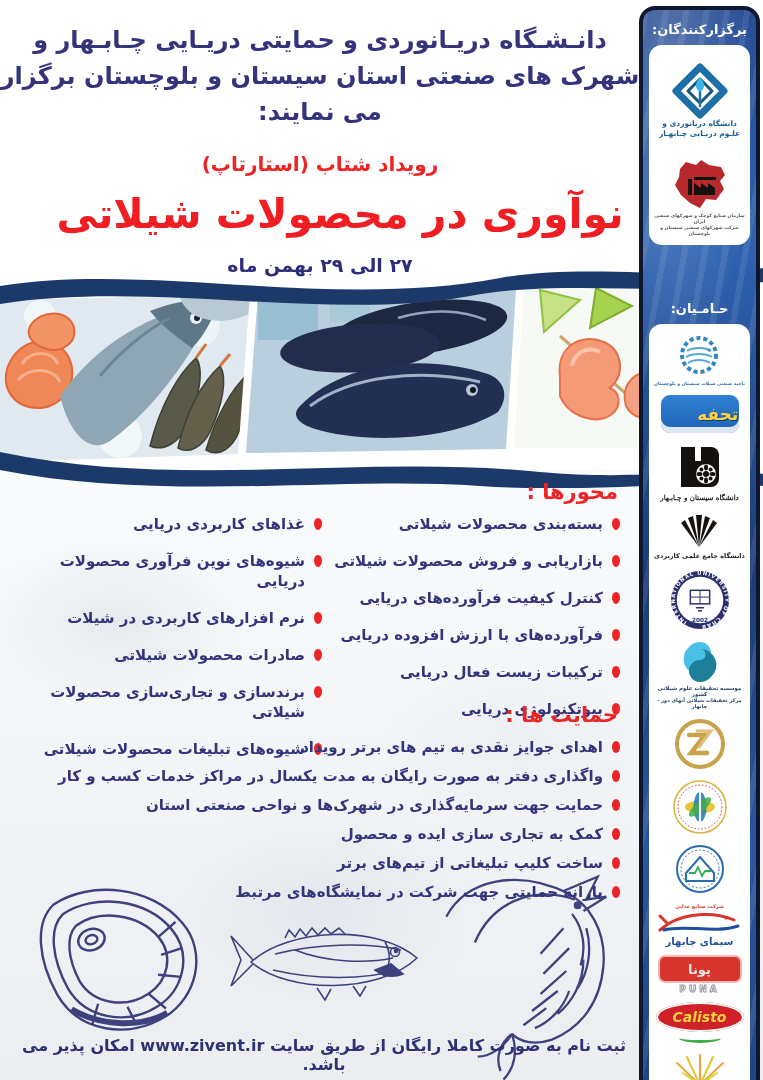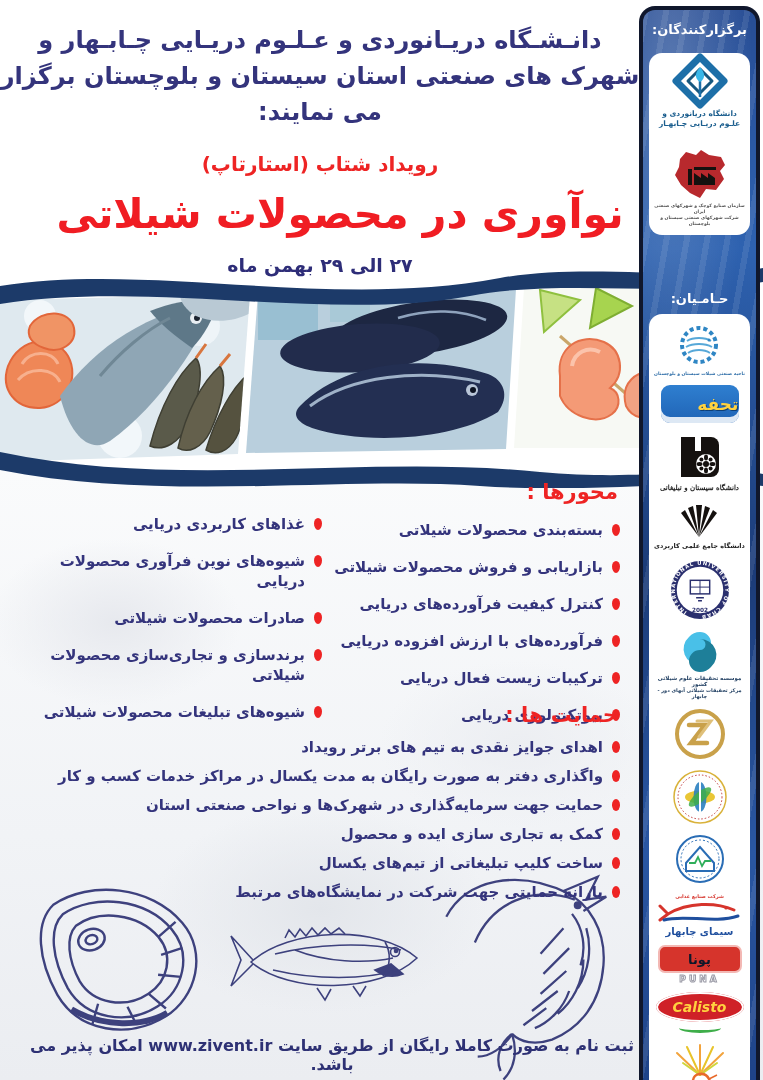"دانـشـگاه دریـانوردی و عـلـوم دریـایی" div.org-line { text: عـلـوم -> حمایتی }
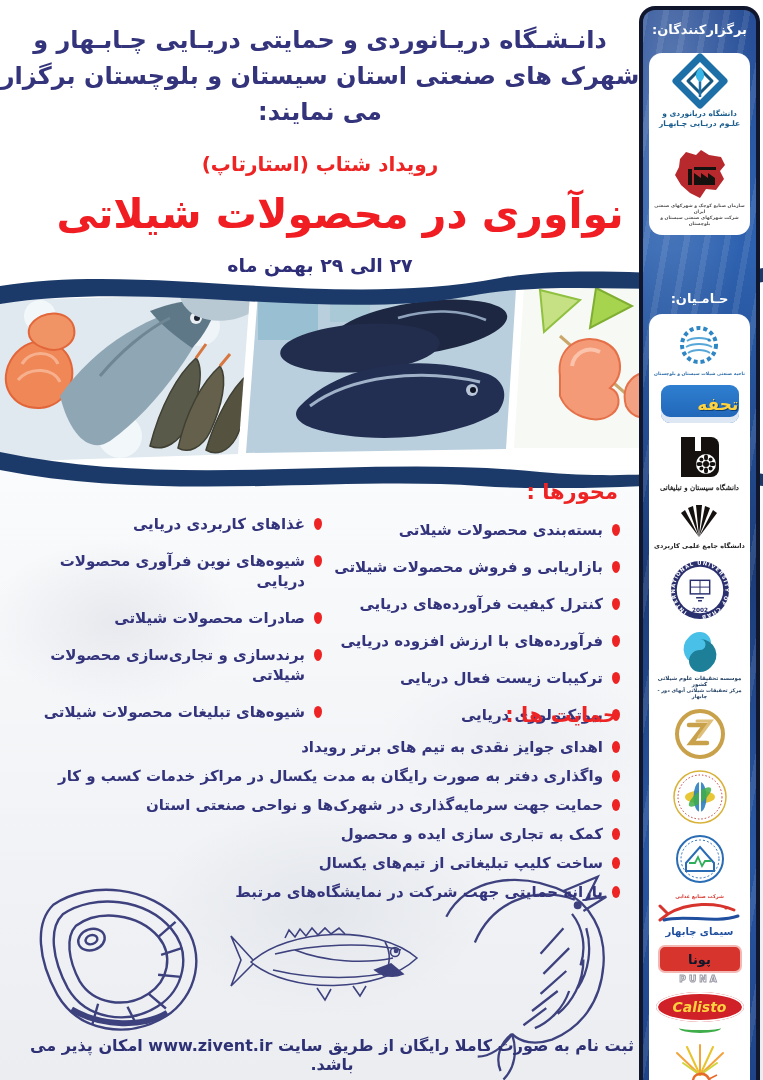"دانشگاه دریانوردی و" .card-organizers { margin-top: 8px -> none; padding: 0 4px 8px -> 18px 4px 8px }
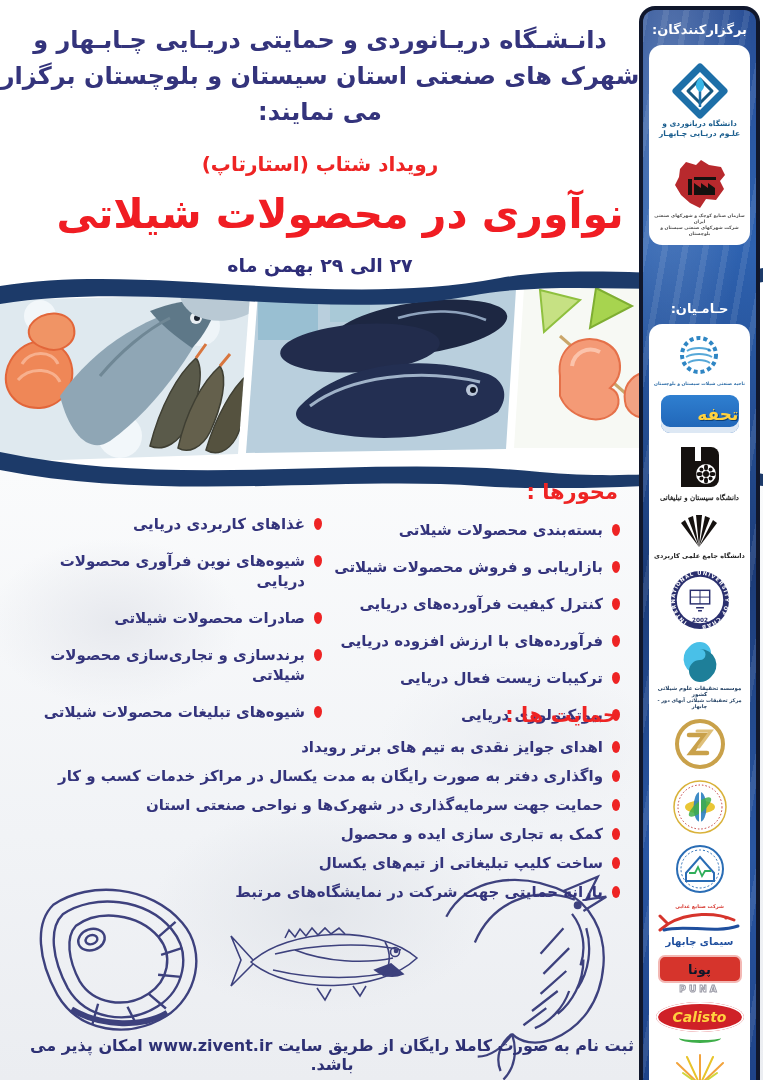"دانشگاه سیستان و تبلیغاتی" div.logo-cap { text: تبلیغاتی -> چـابـهار }
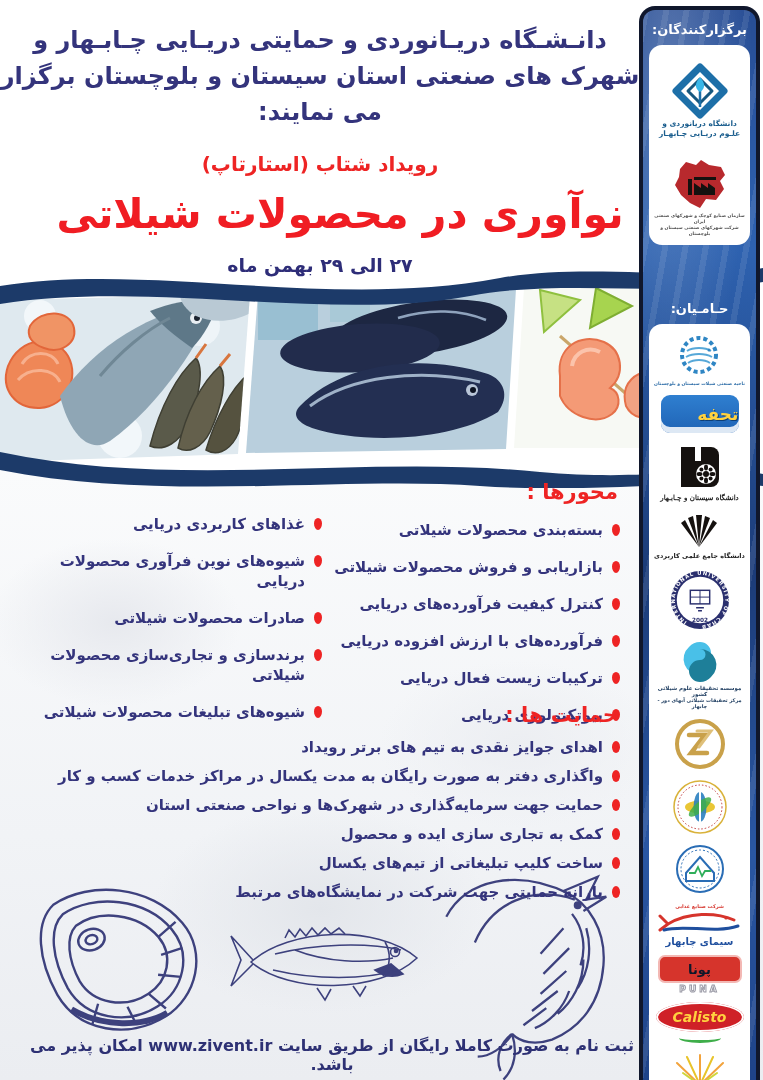"بسته‌بندی محصولات شیلاتی" .col.right { margin-top: 6px -> none }
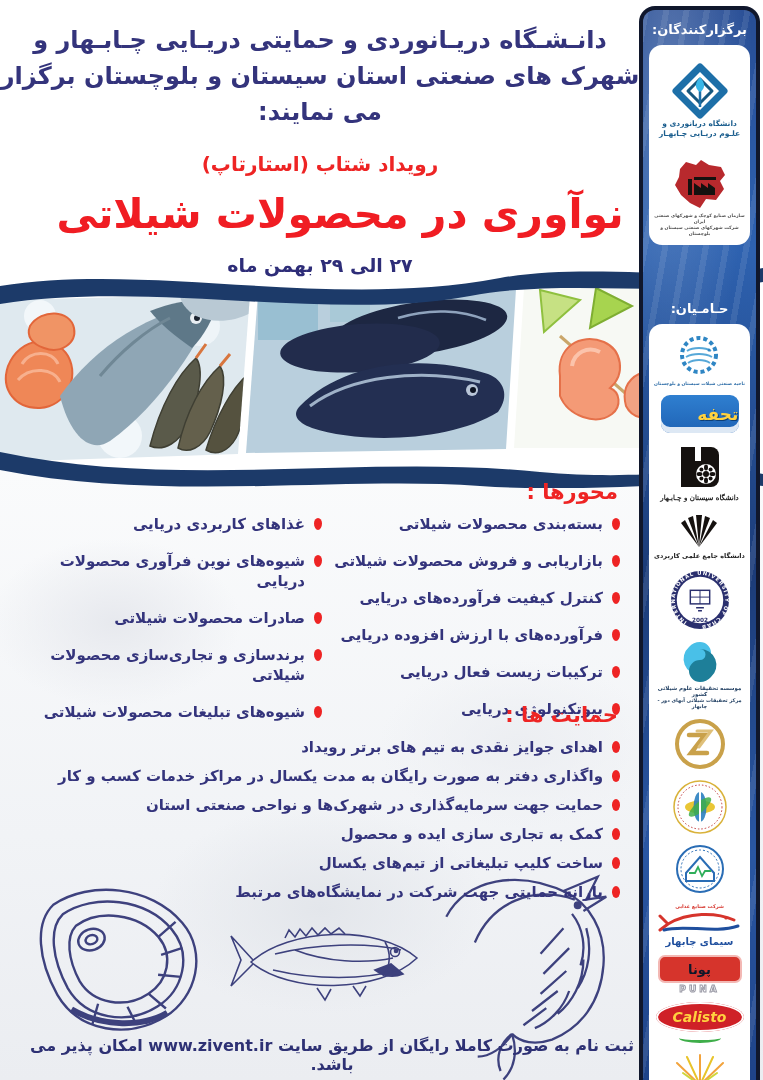"نرم افزارهای کاربردی در شیلات" li { html: none -> <li>نرم افزارهای کاربردی در شیلات</li> }
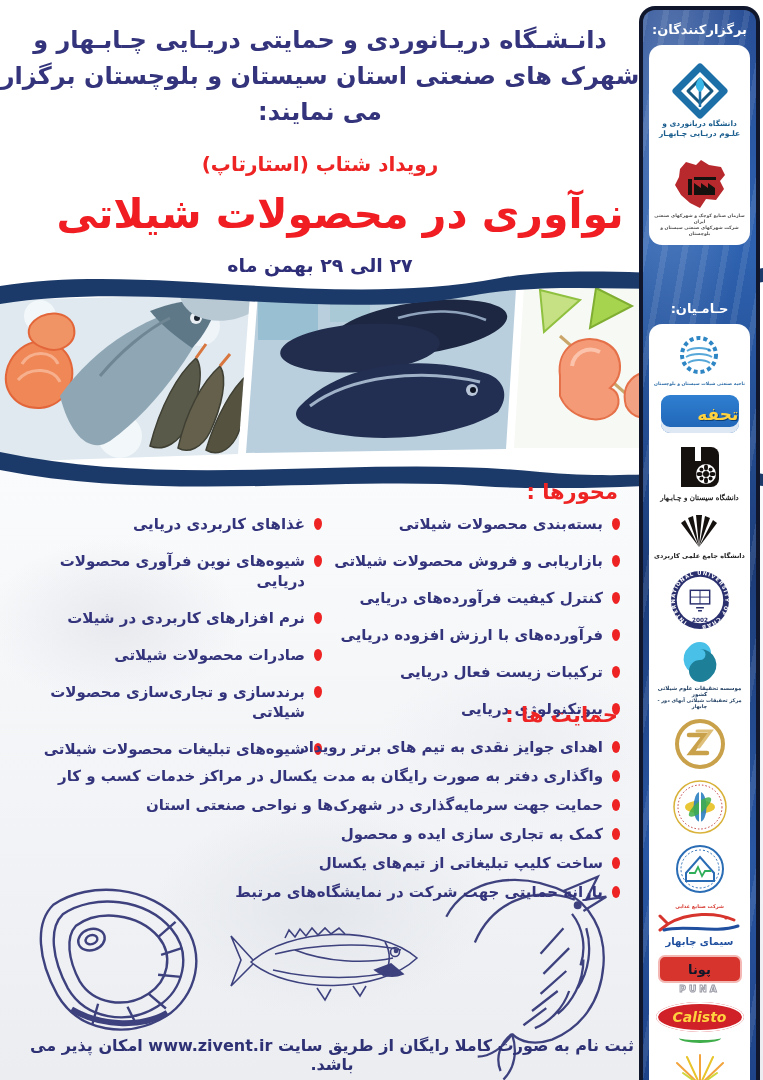"ساخت کلیپ تبلیغاتی از تیم‌های" li { text: یکسال -> برتر }
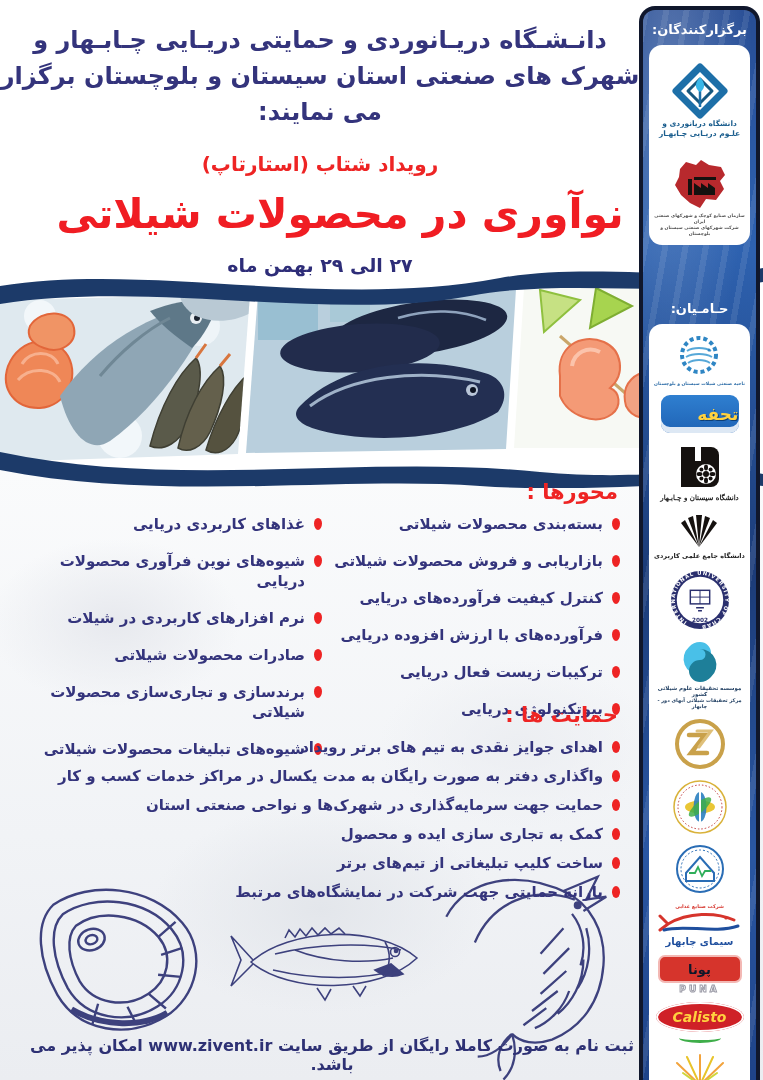"پونا" .puna-box span { color: #0f172a -> #e5e5e5 }
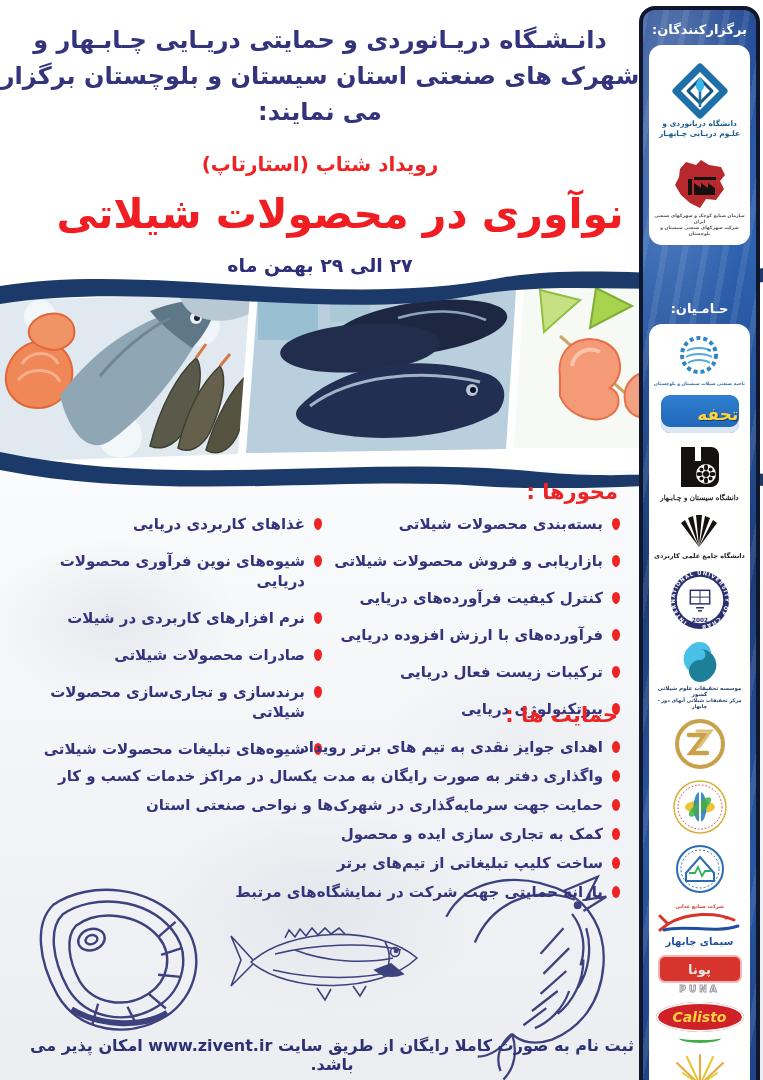"ثبت نام به صورت کاملا" .footer { left: 12px -> 4px }
